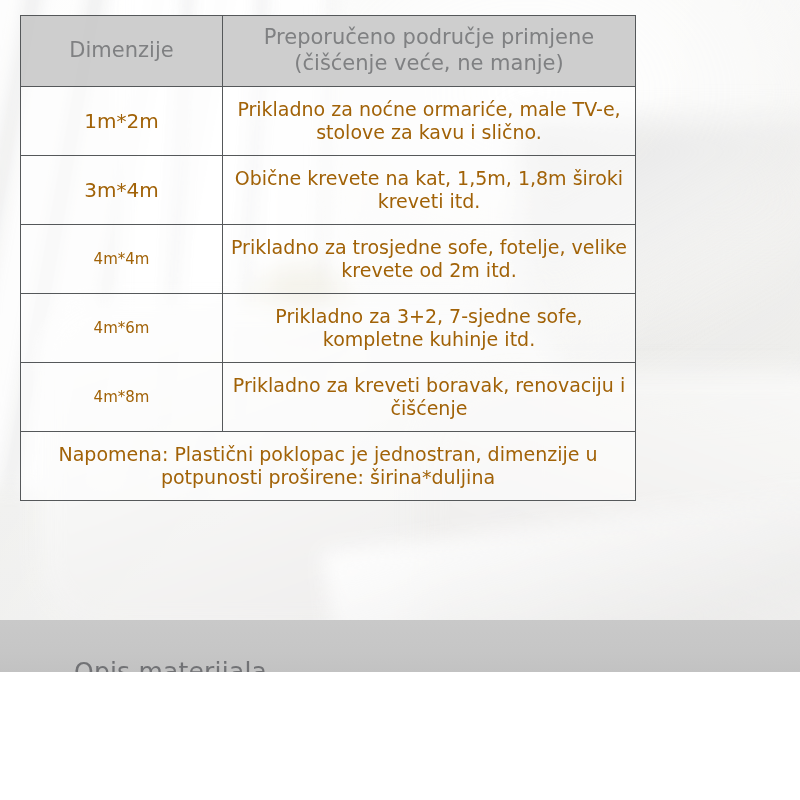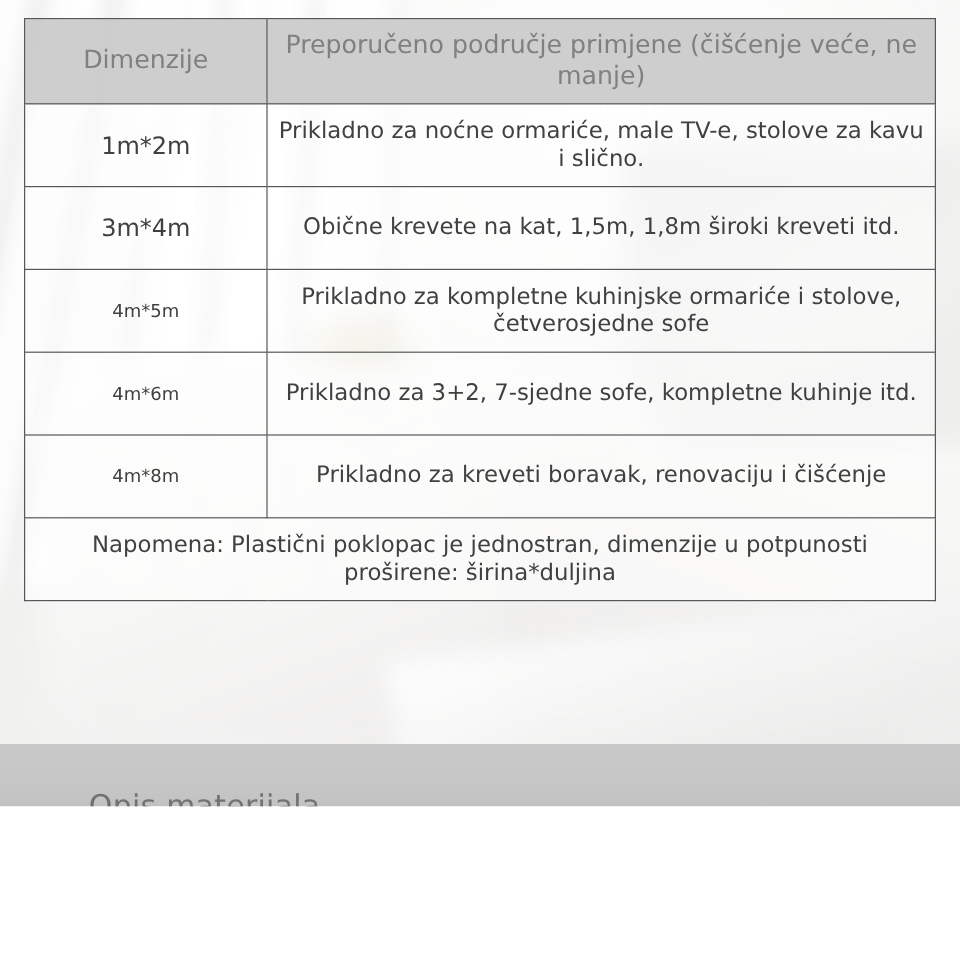"Dimenzije" .spec-table { width: 760px -> 616px }
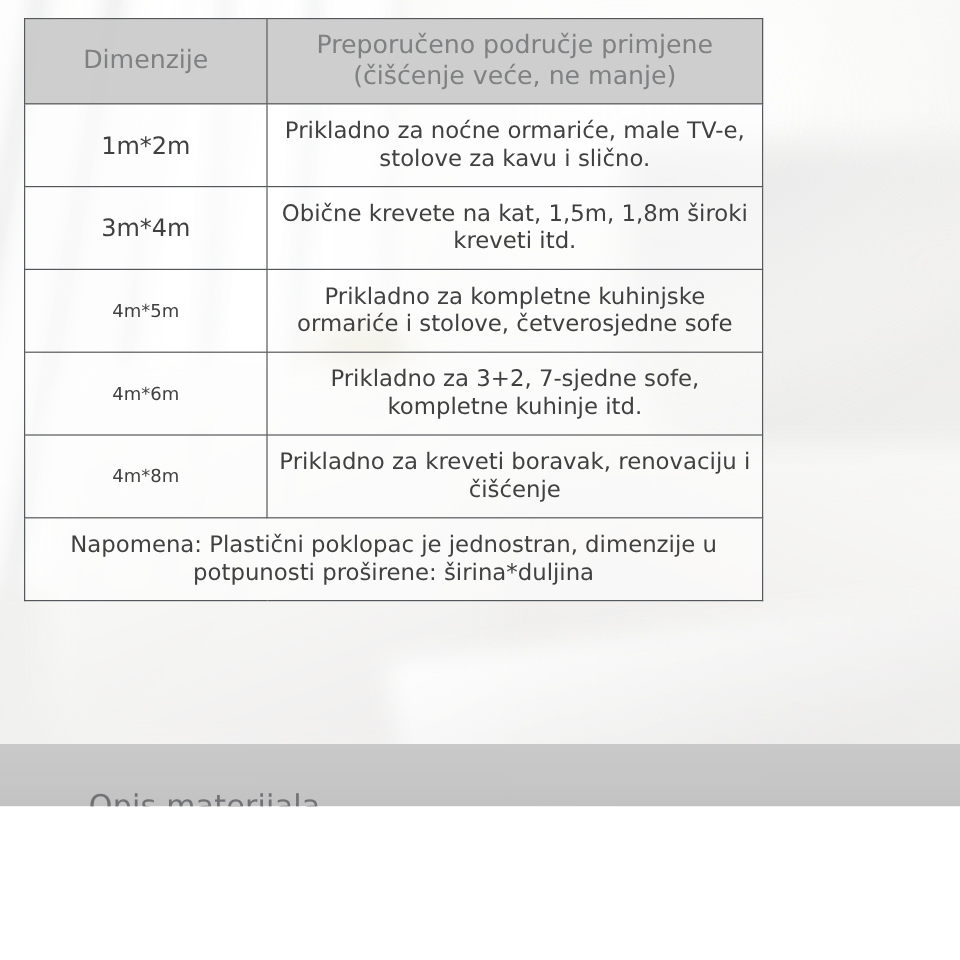"1m*2m" .spec-table td, .spec-table th { color: #404040 -> #a16207 }
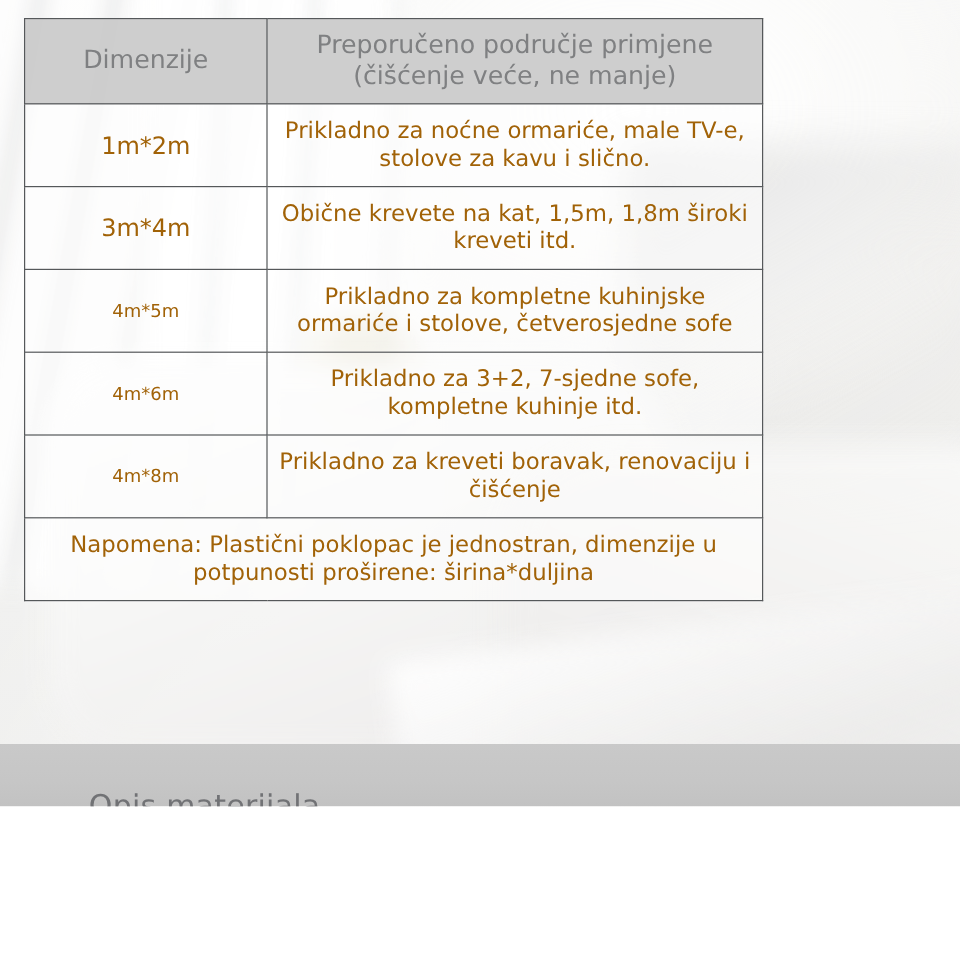"4m*4m" tr { html: none -> <tr> <td>4m*4m</td> <td>Prikladno za trosjedne sofe, fotelje, velike krevete od 2m itd.</td> </tr> }
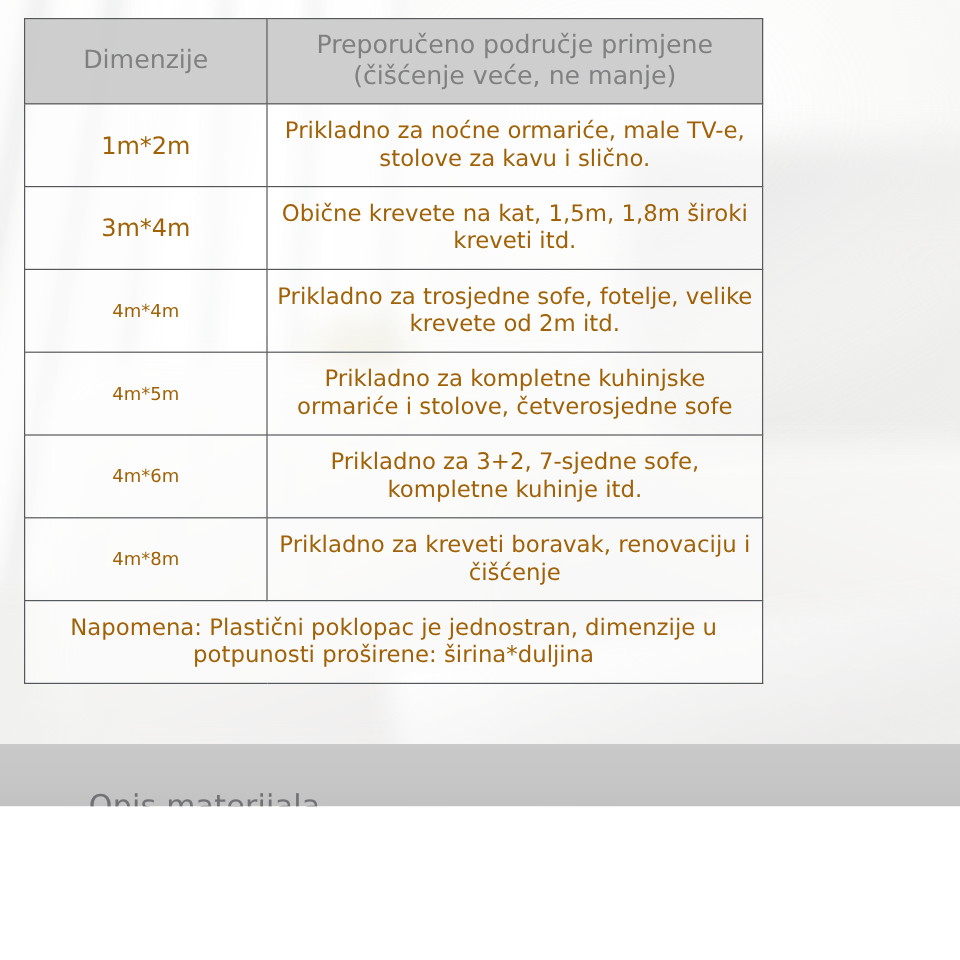"4m*5m" tr { html: <tr> <td>4m*5m</td> <td>Prikladno za kompletne kuhinjske ormariće i stolove, četverosjedne sofe</td> </tr> -> none }
